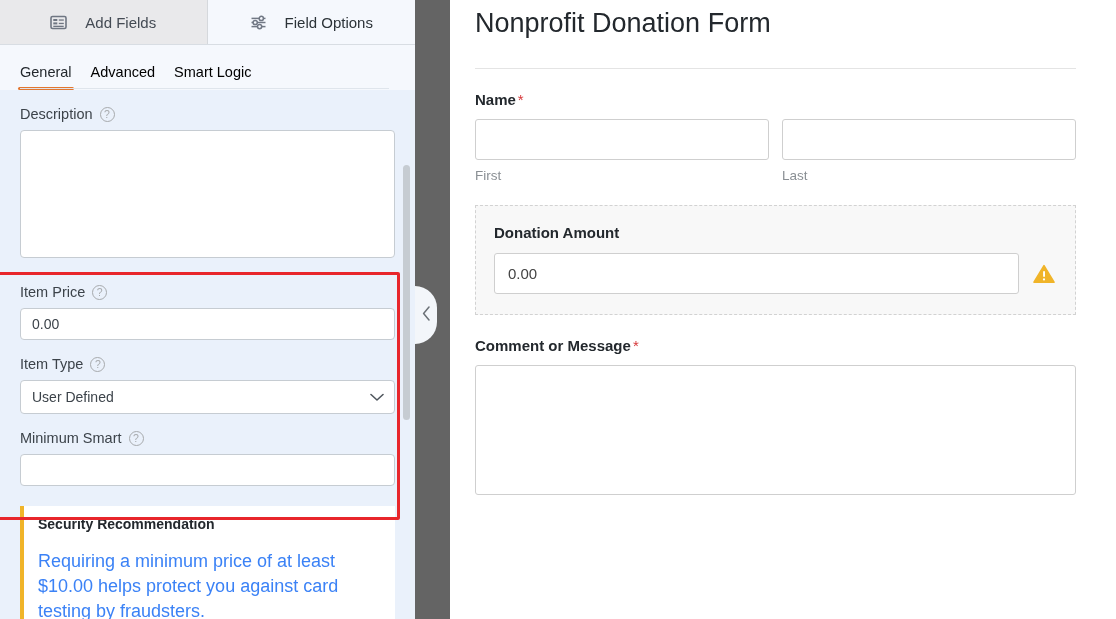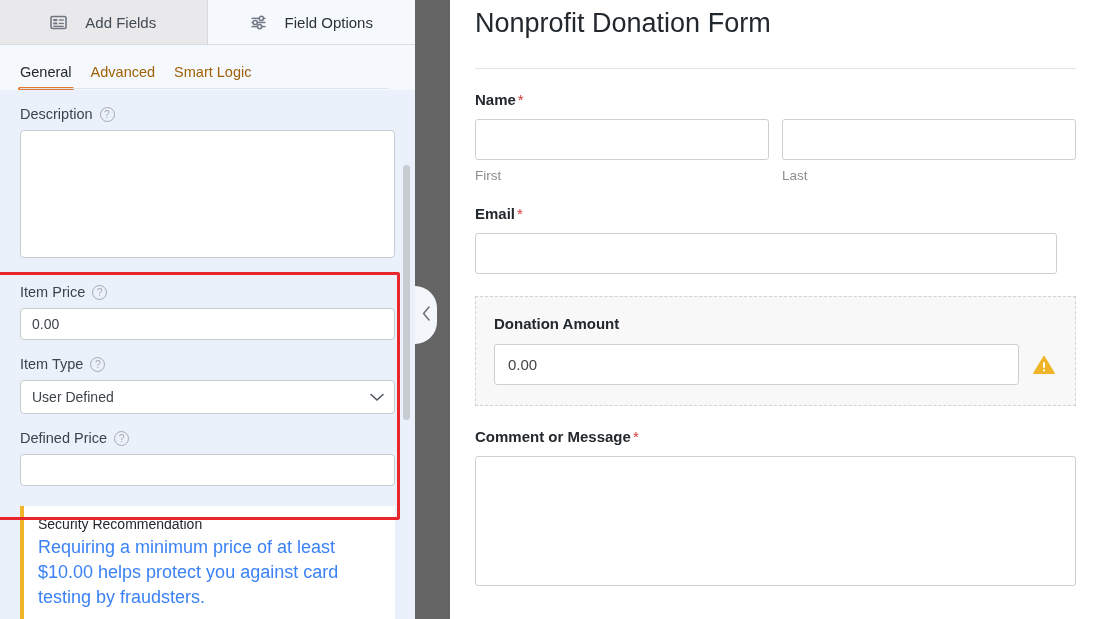"Advanced" .sub-tab { color: #a16207 -> #000000 }
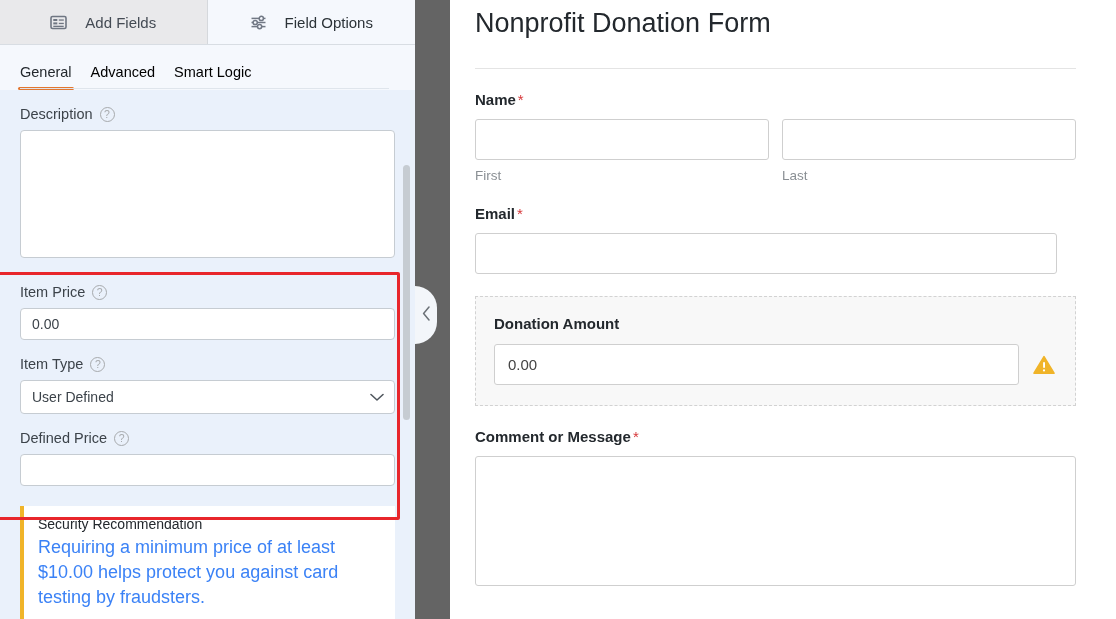"Email*" div.pv-field { html: <div> <div> <span>Email</span><span>*</span> </div> <div></div> </div> -> none }
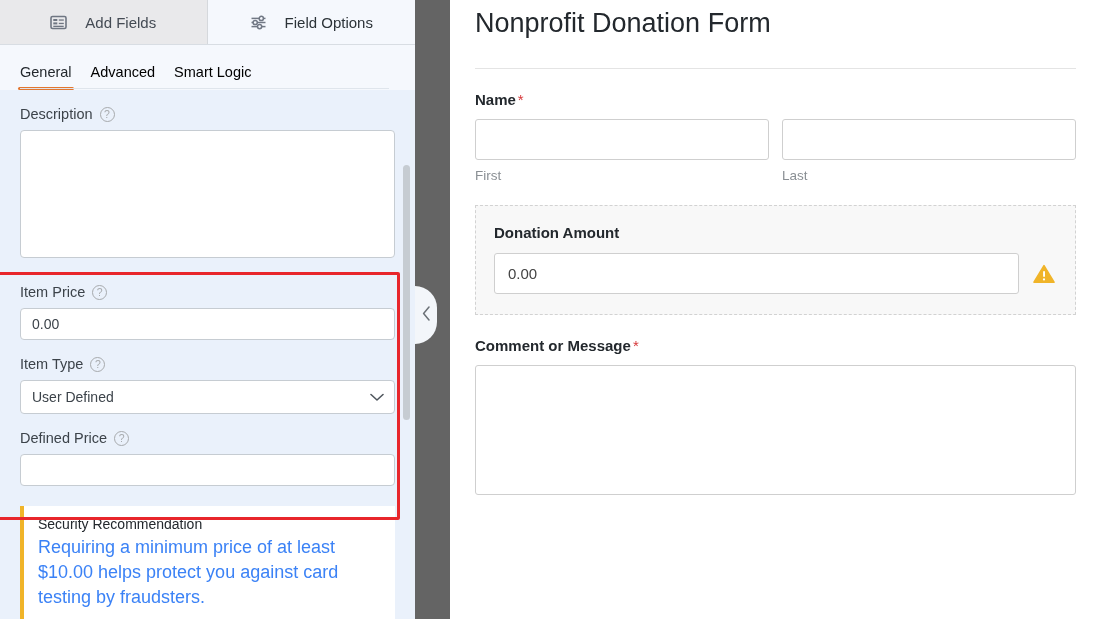"Defined Price" span { text: Defined Price -> Minimum Smart }
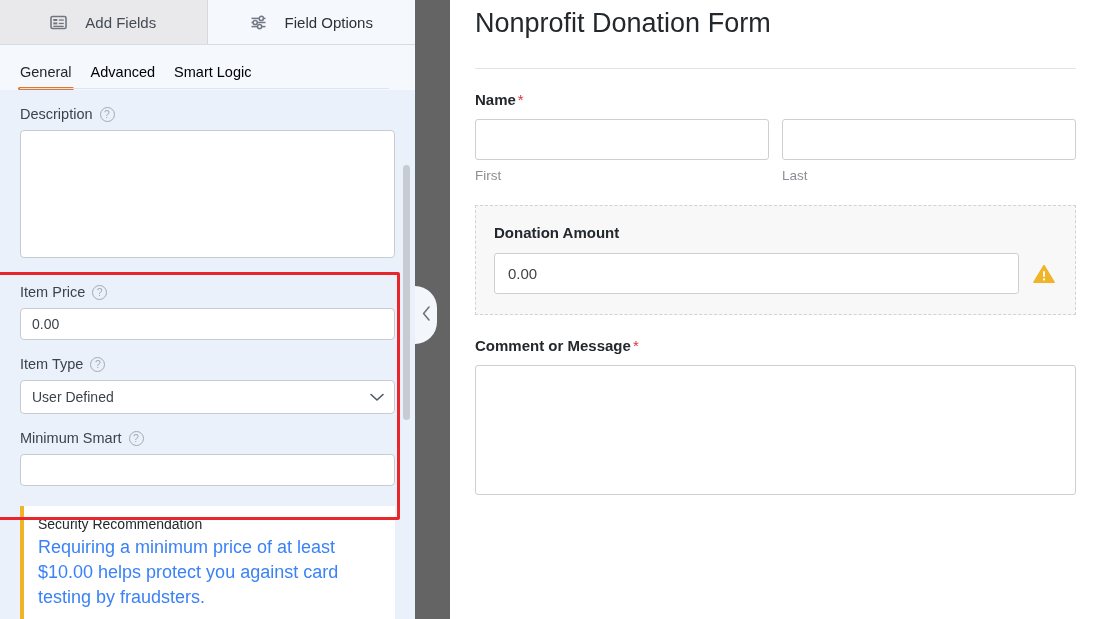"Security Recommendation" .security-title { font-weight: normal -> bold; margin-bottom: 3px -> 17px }
